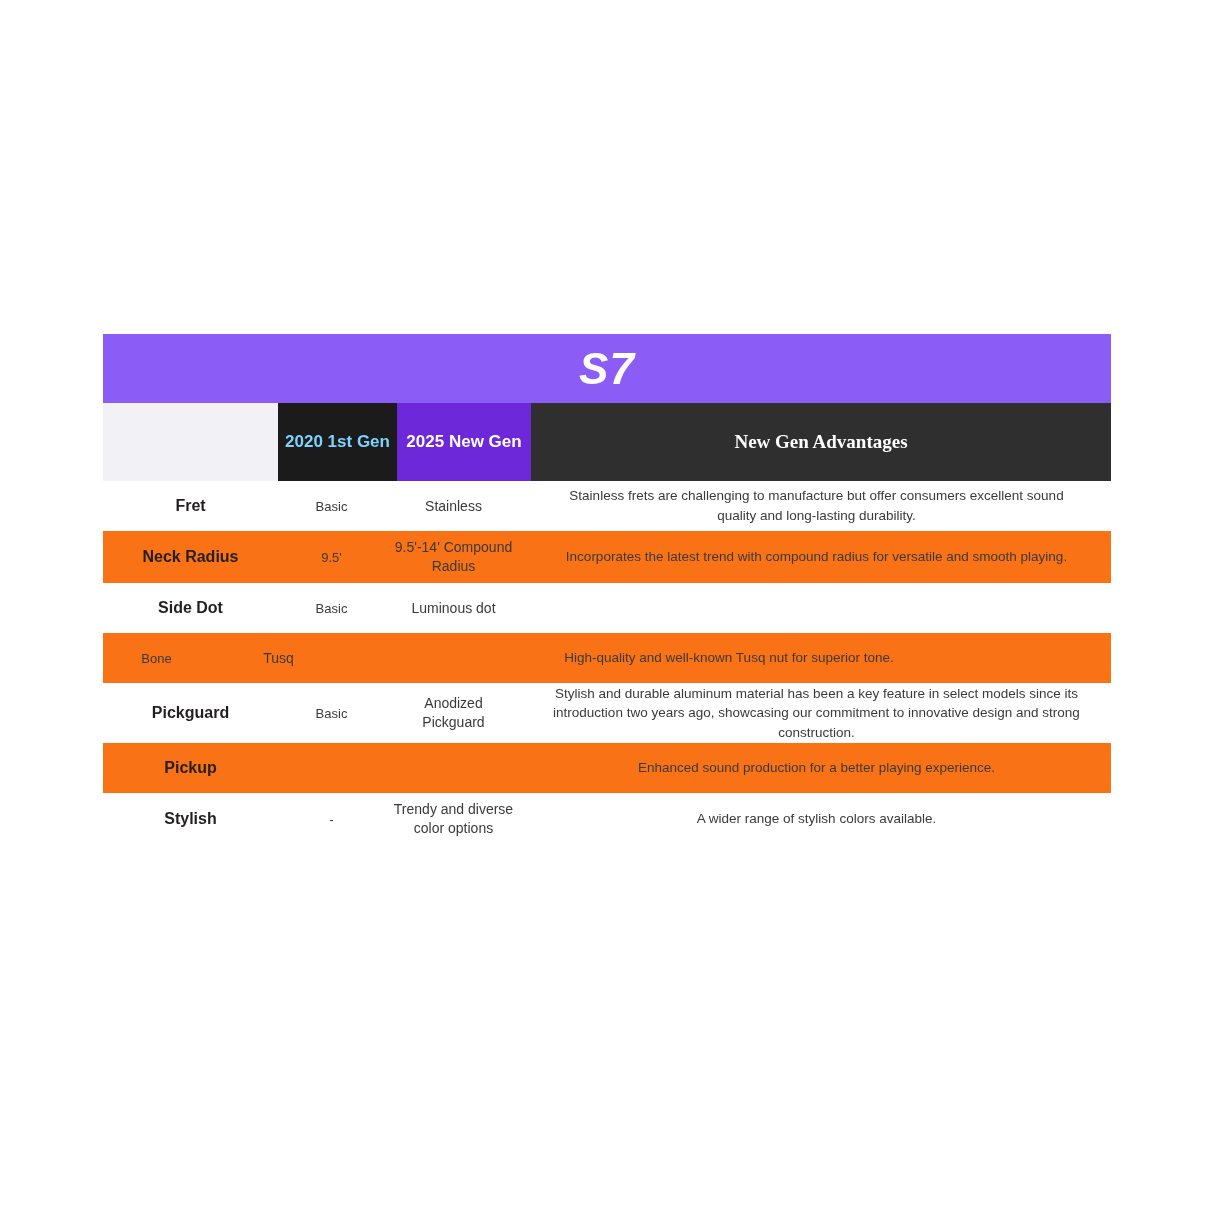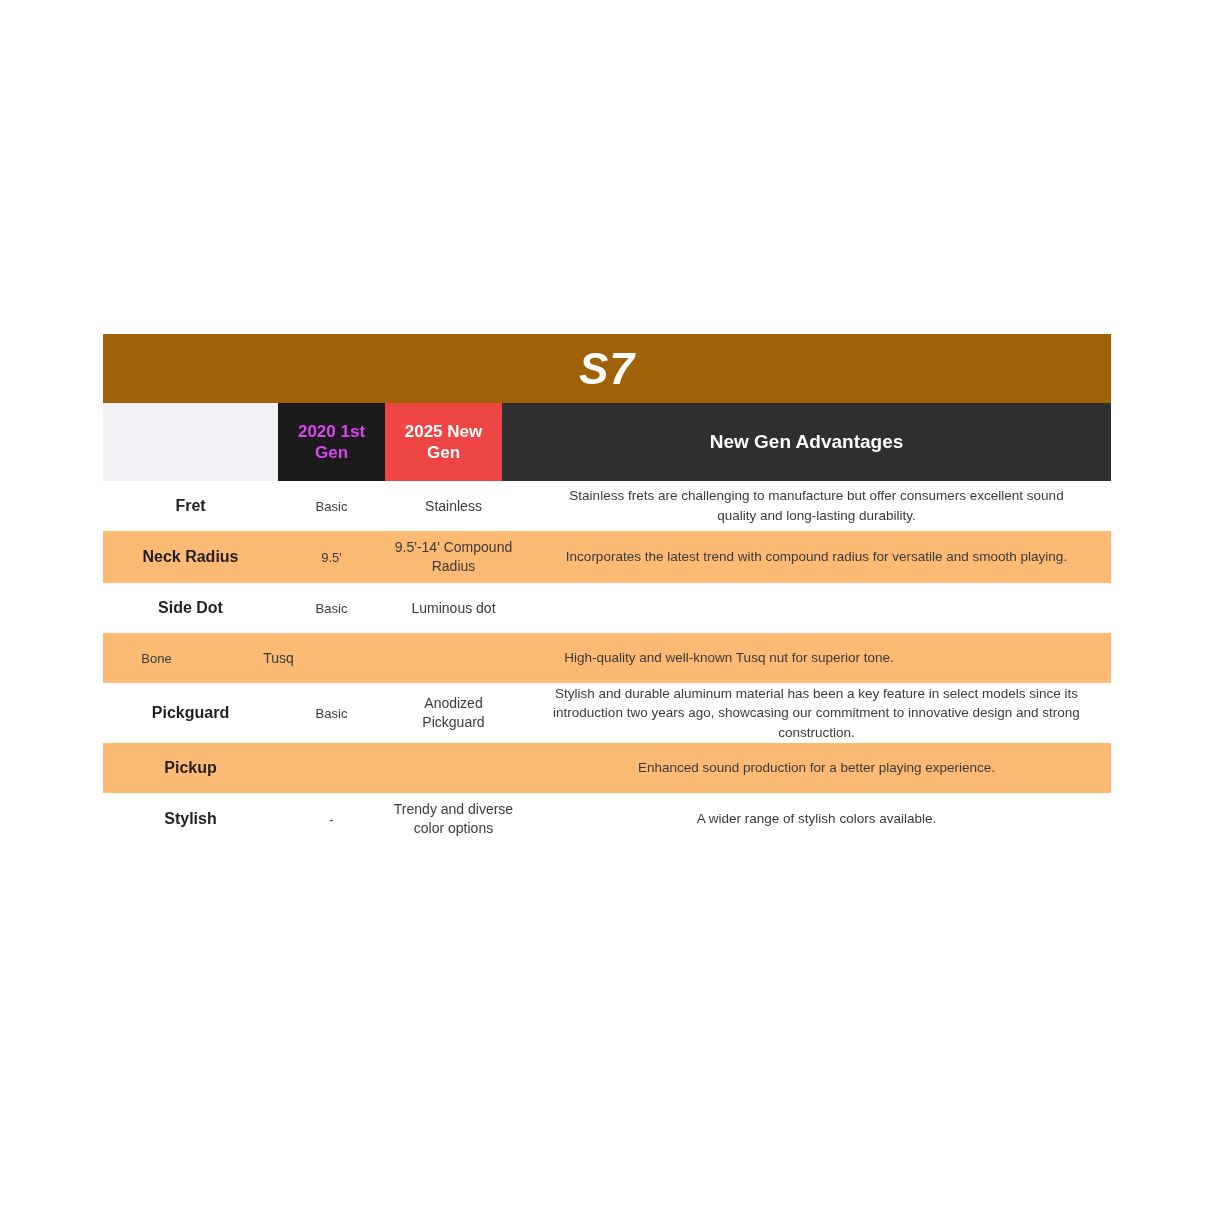"S7" .title-bar { background: #a16207 -> #8b5cf6 }
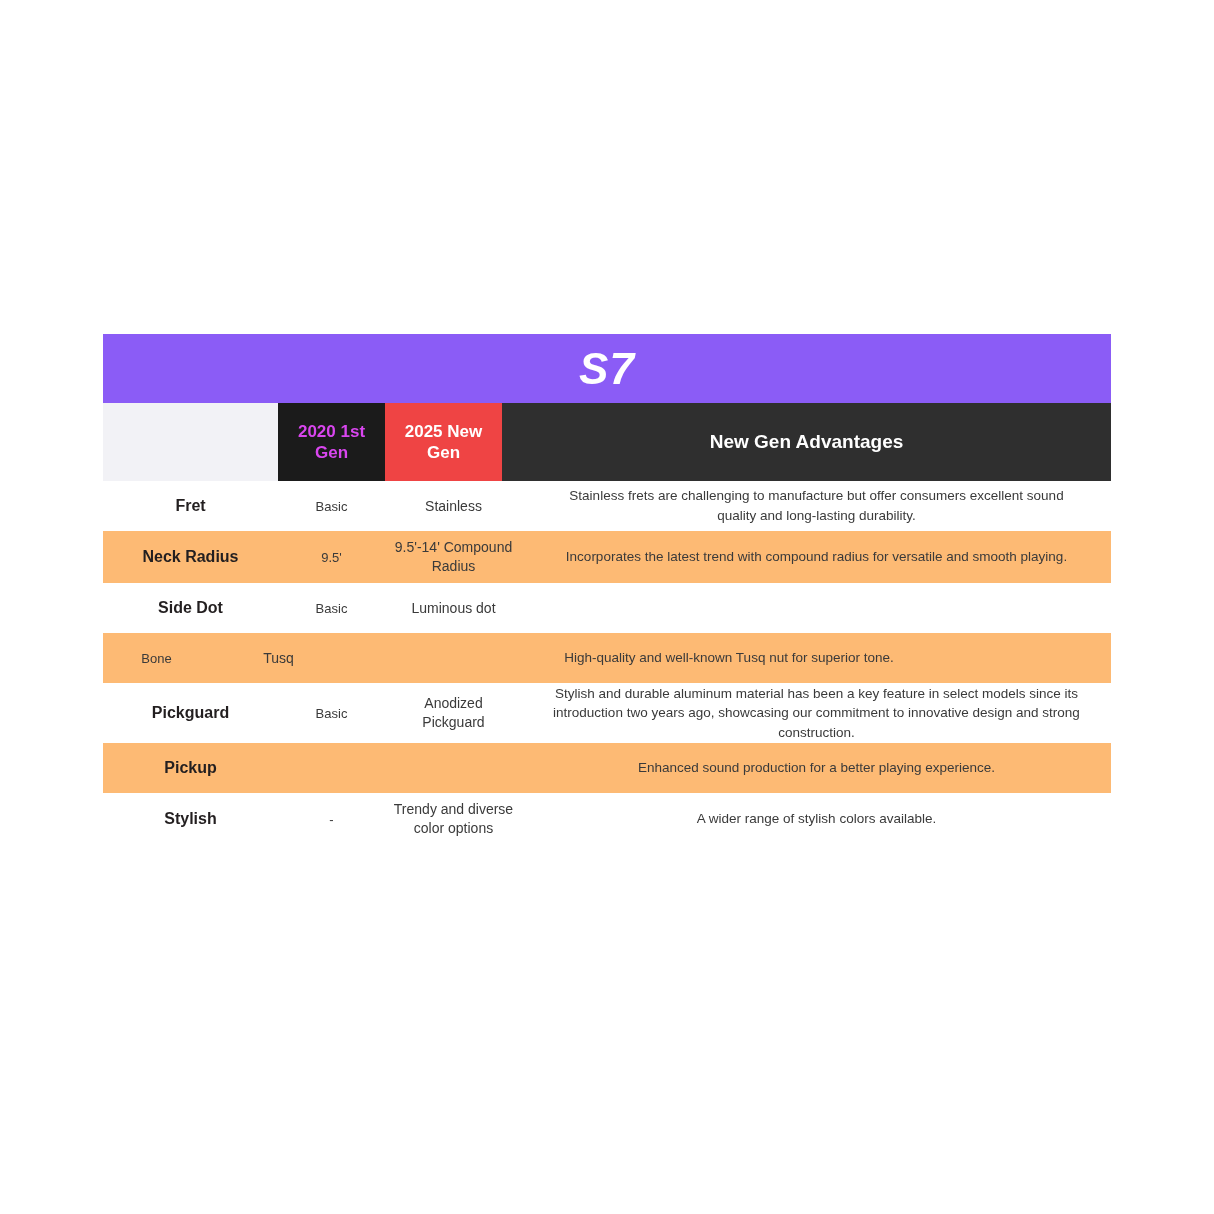"2020 1st Gen" .h-old { color: #d946ef -> #7dd3fc; width: 107px -> 119px }
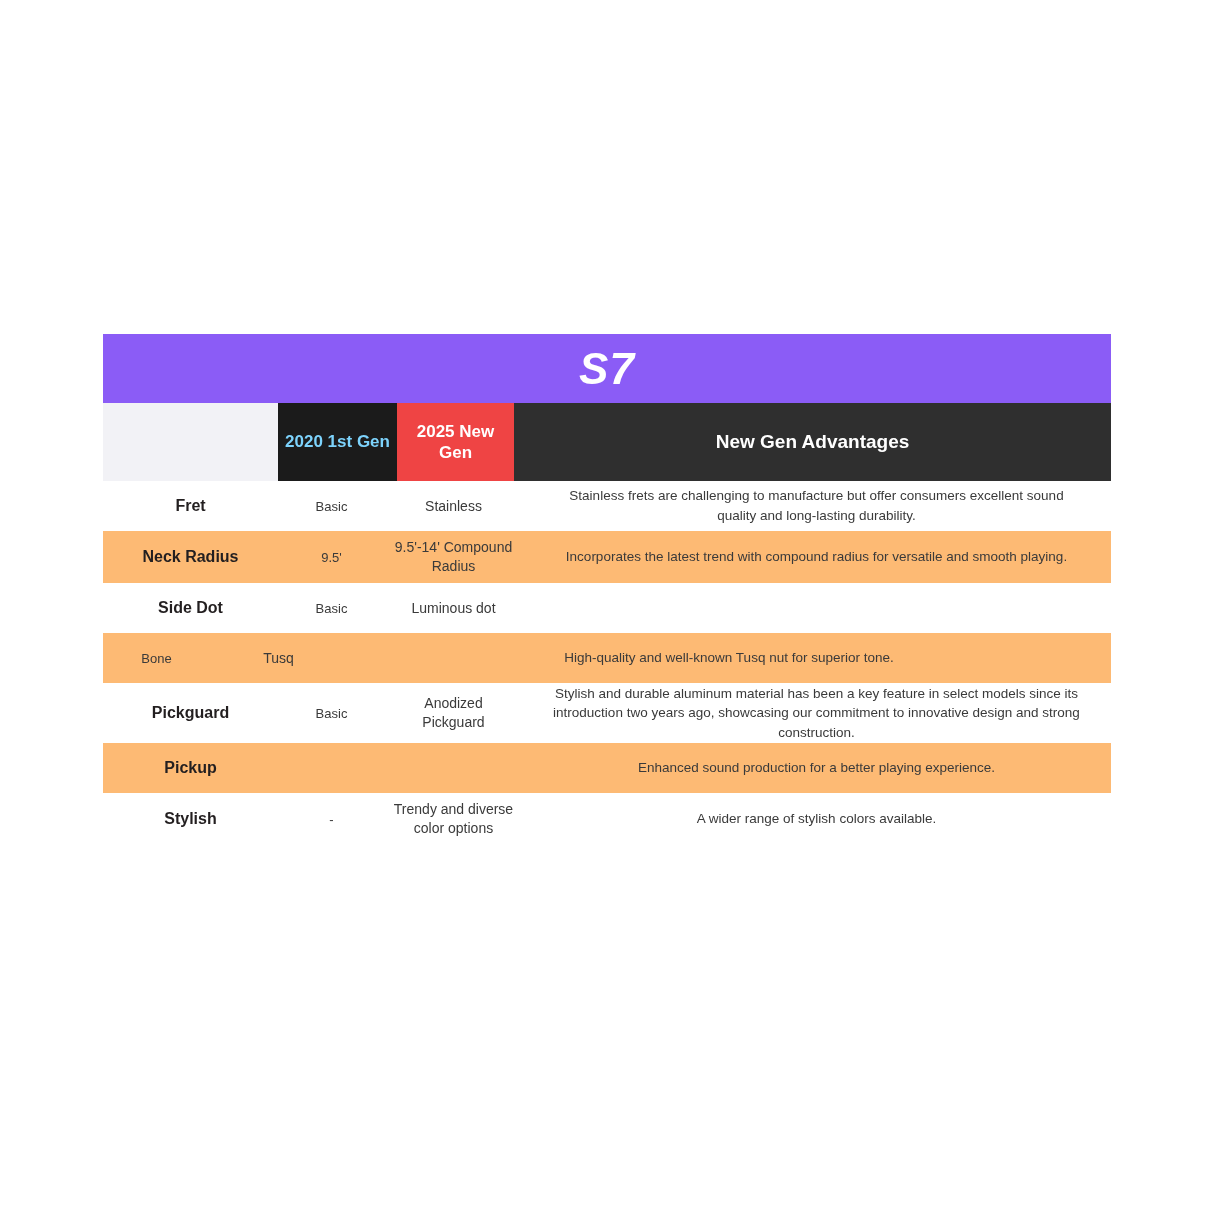"2025 New Gen" .h-new { background: #ef4444 -> #6d28d9; width: 117px -> 134px }
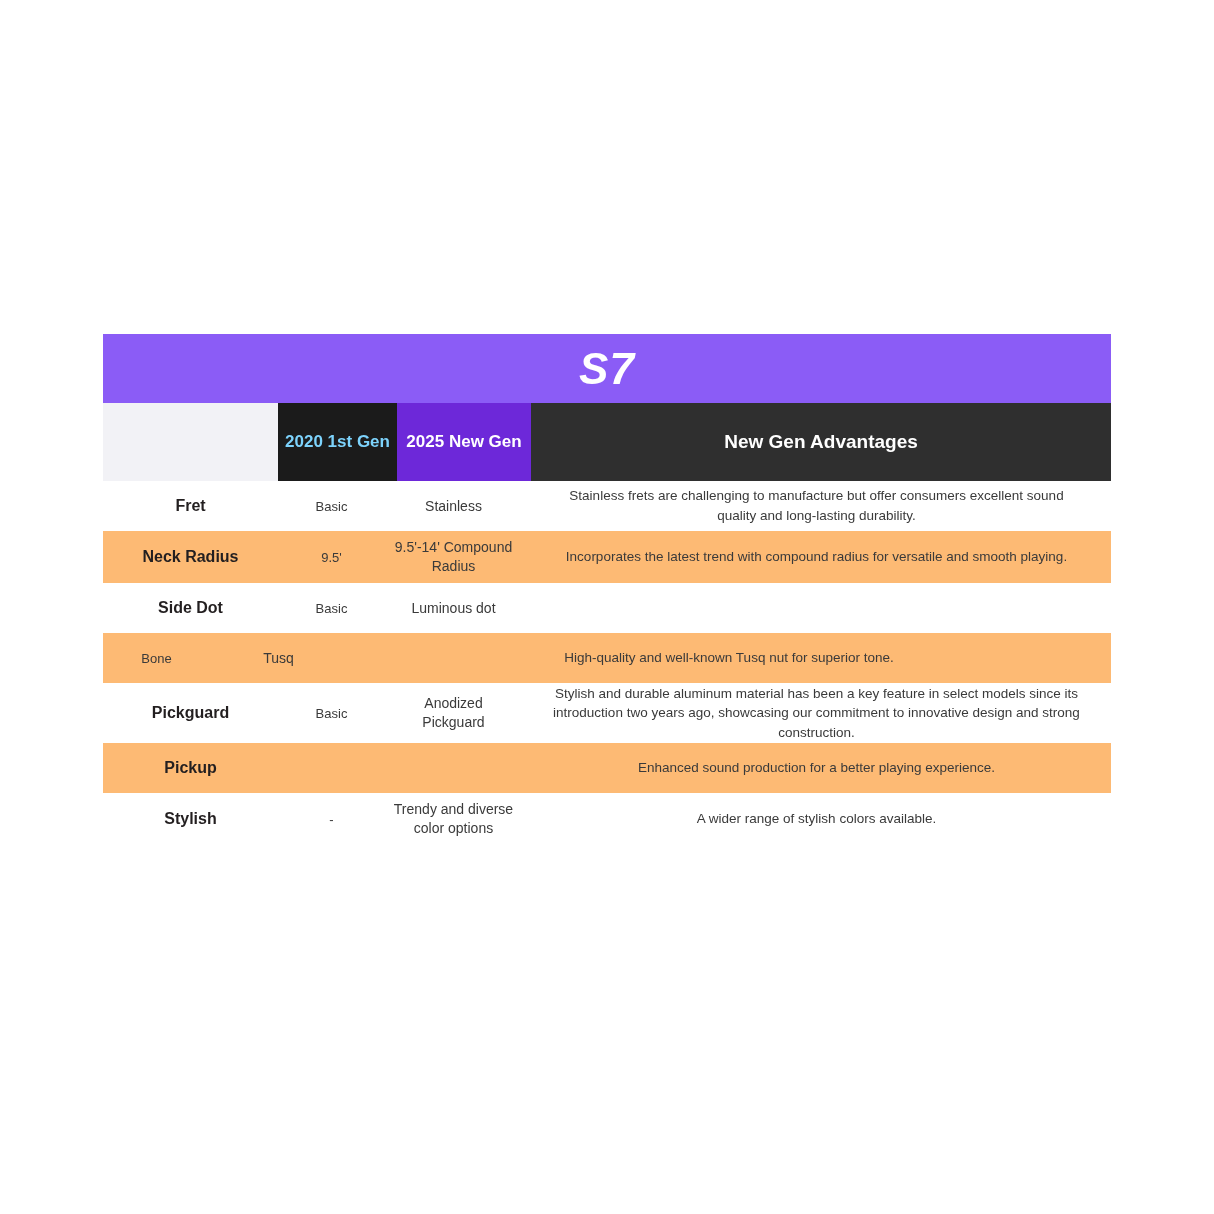"New Gen Advantages" .h-adv { font-family: none -> Liberation Serif, serif }
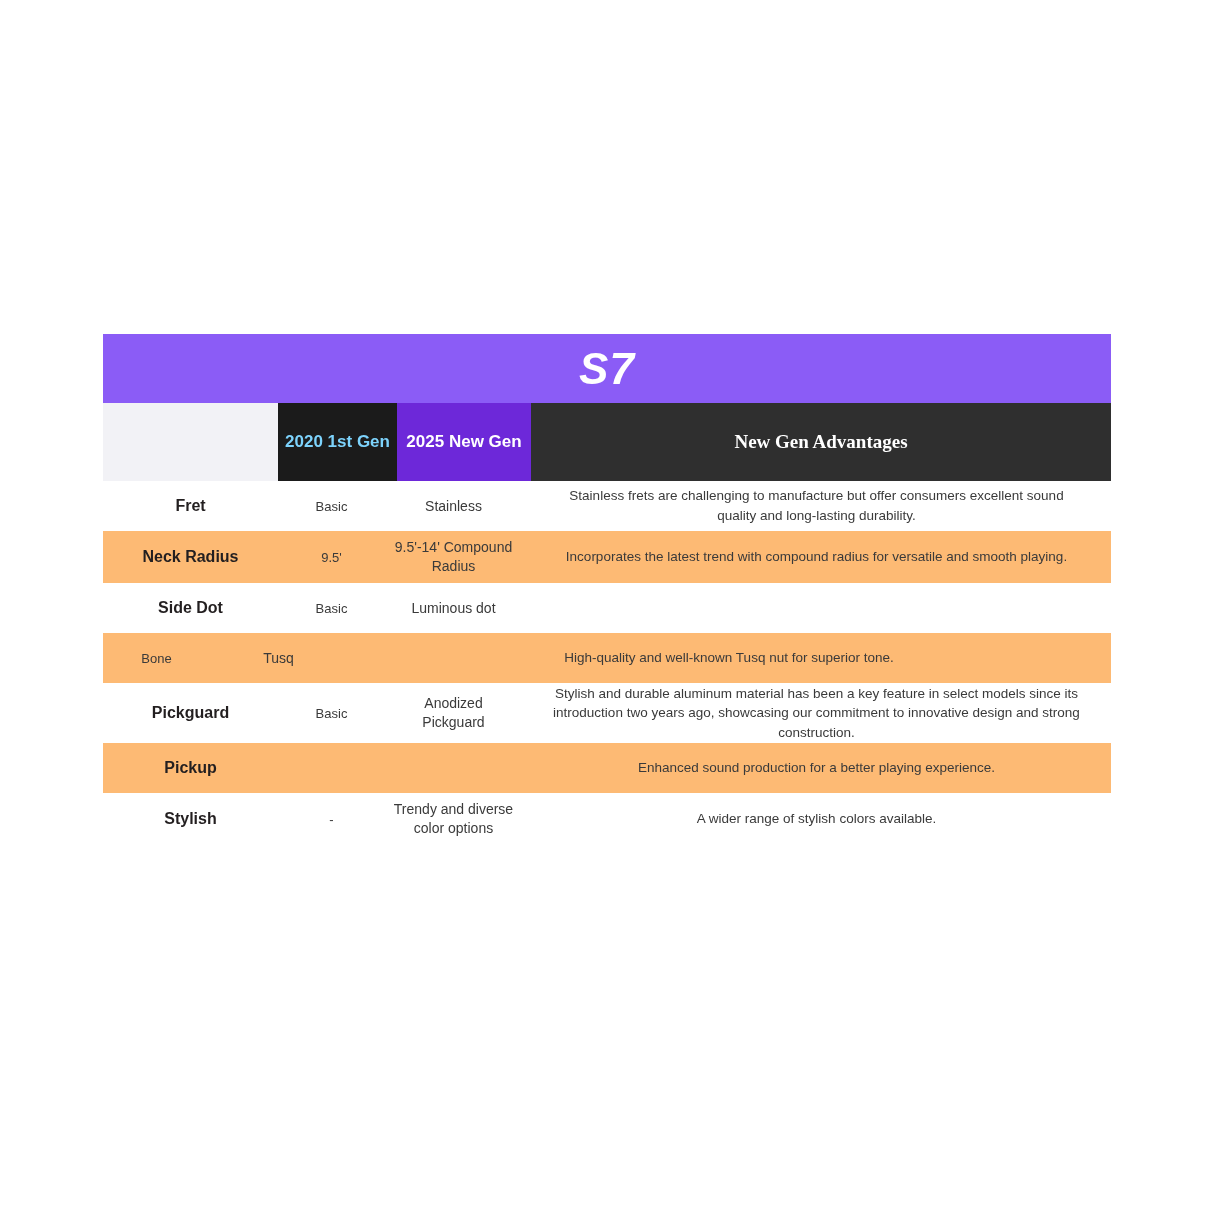"Neck Radius" .row.alt { background: #fdba74 -> #f97316 }
